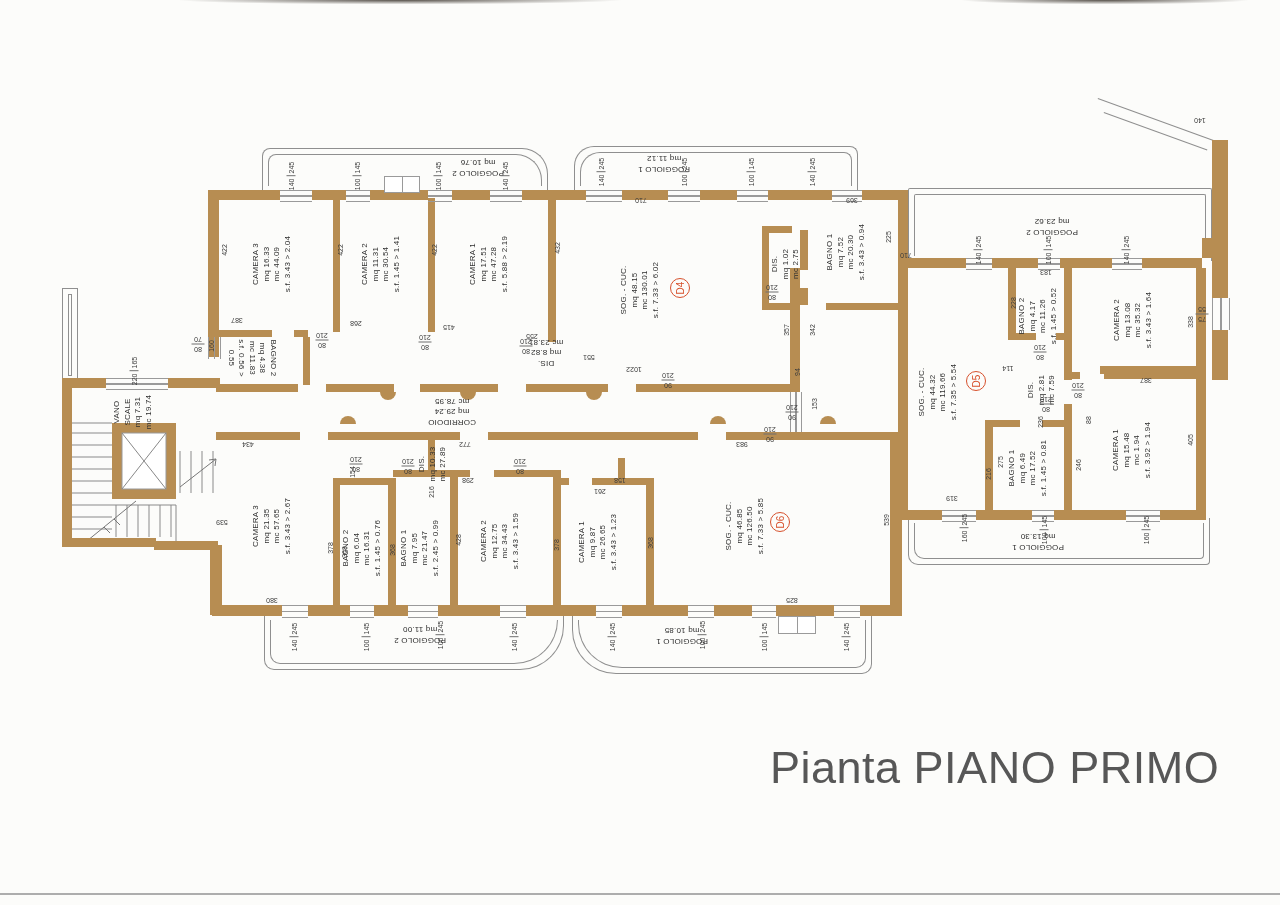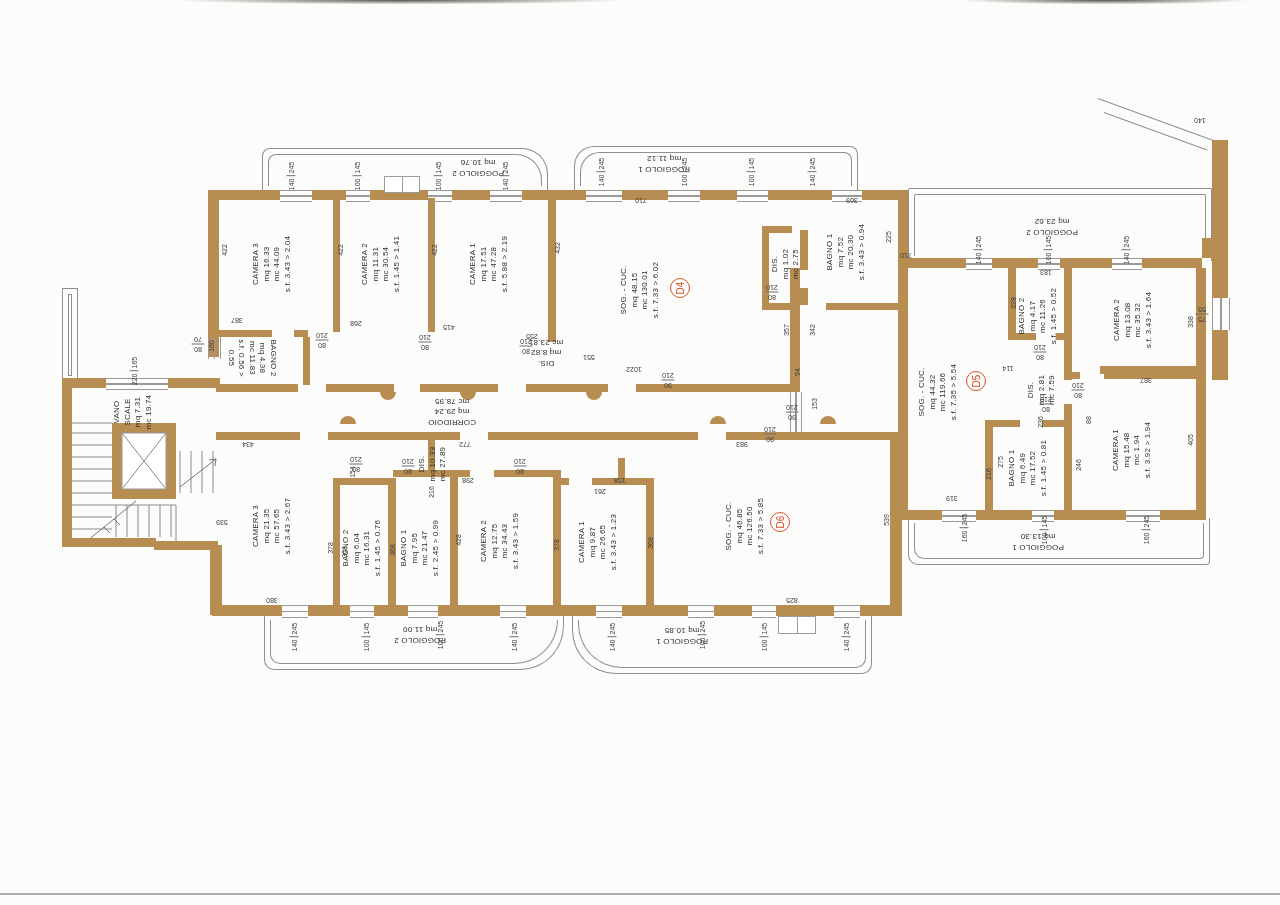"Pianta PIANO PRIMO" div.title { html: none -> <div>Pianta PIANO PRIMO</div> }
